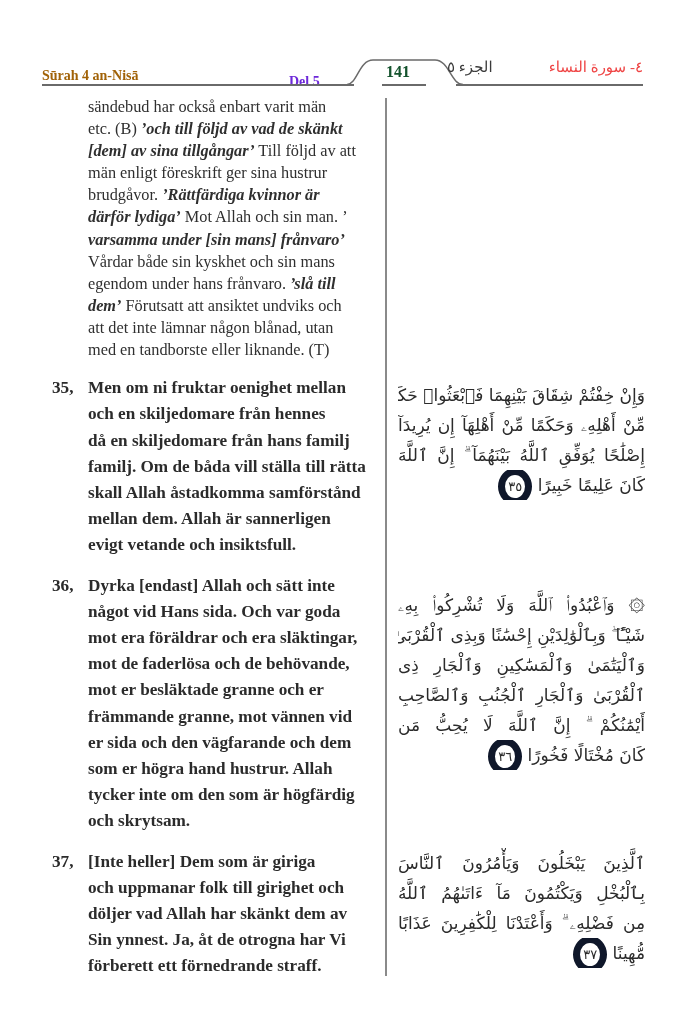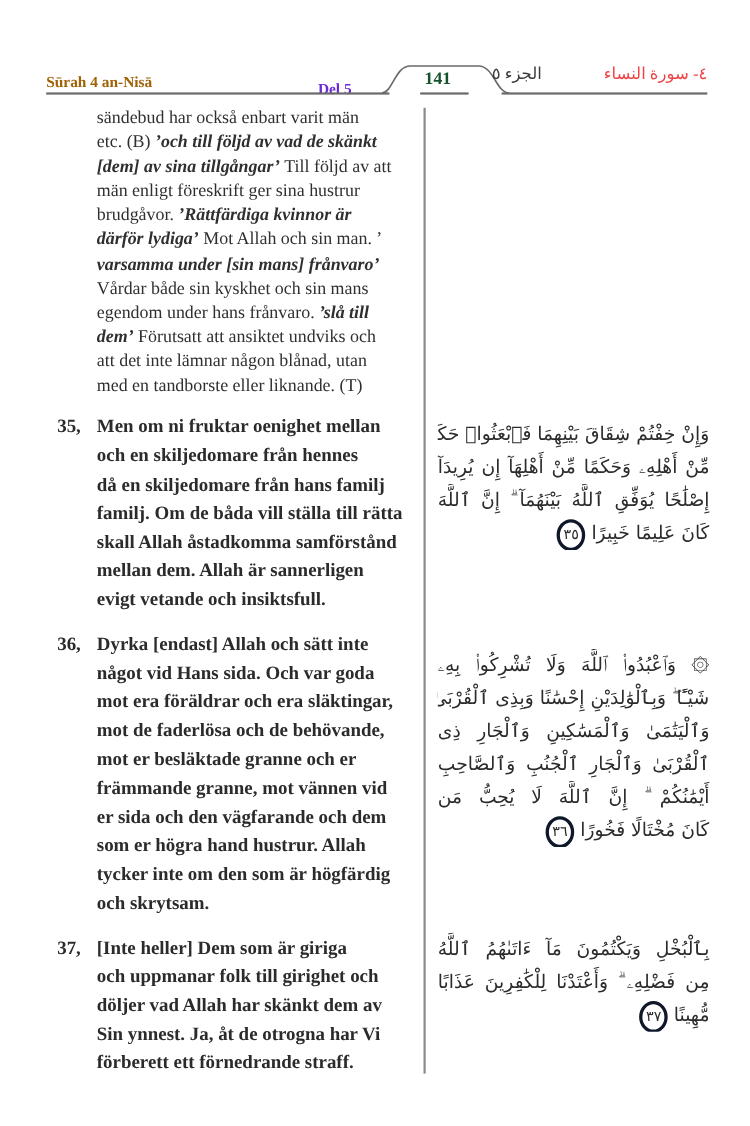"٣٥" .ayah-mark { border: 3px solid #0f172a -> 7px solid #0f172a }
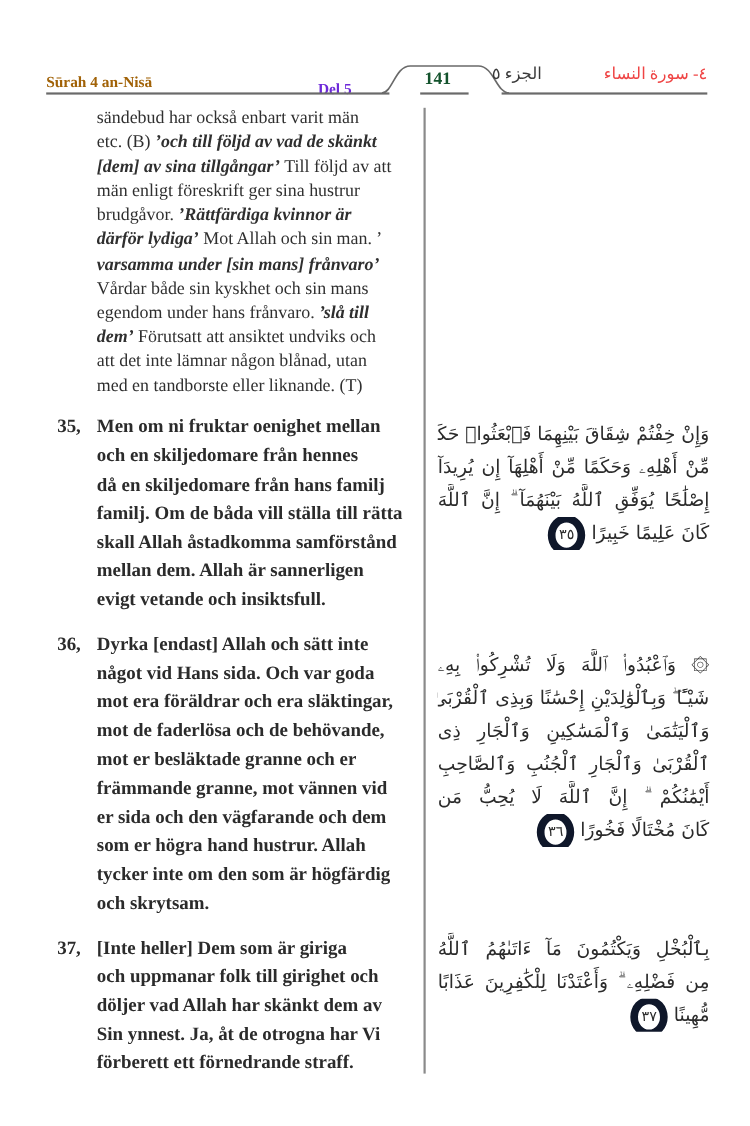"ٱلَّذِينَ يَبْخَلُونَ وَيَأْمُرُونَ" p { html: none -> <p>ٱلَّذِينَ يَبْخَلُونَ وَيَأْمُرُونَ ٱلنَّاسَ</p> }
